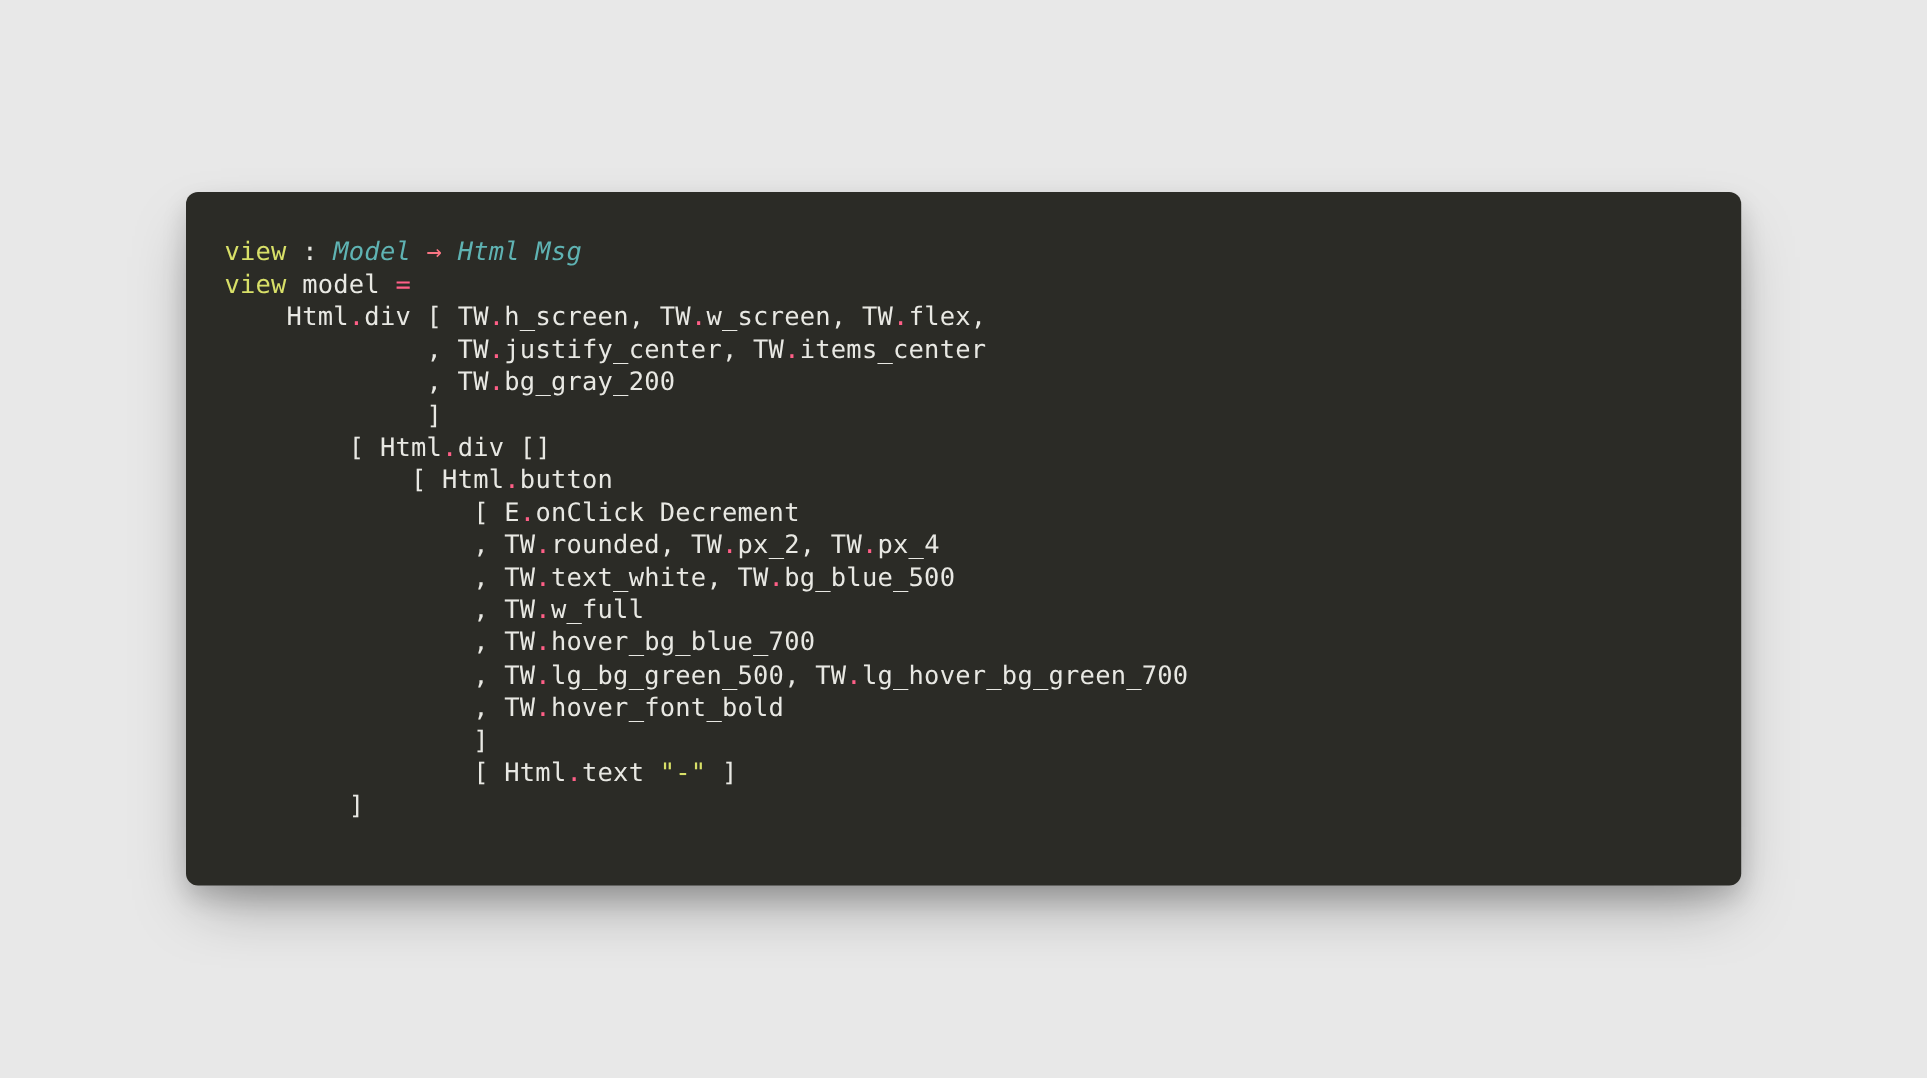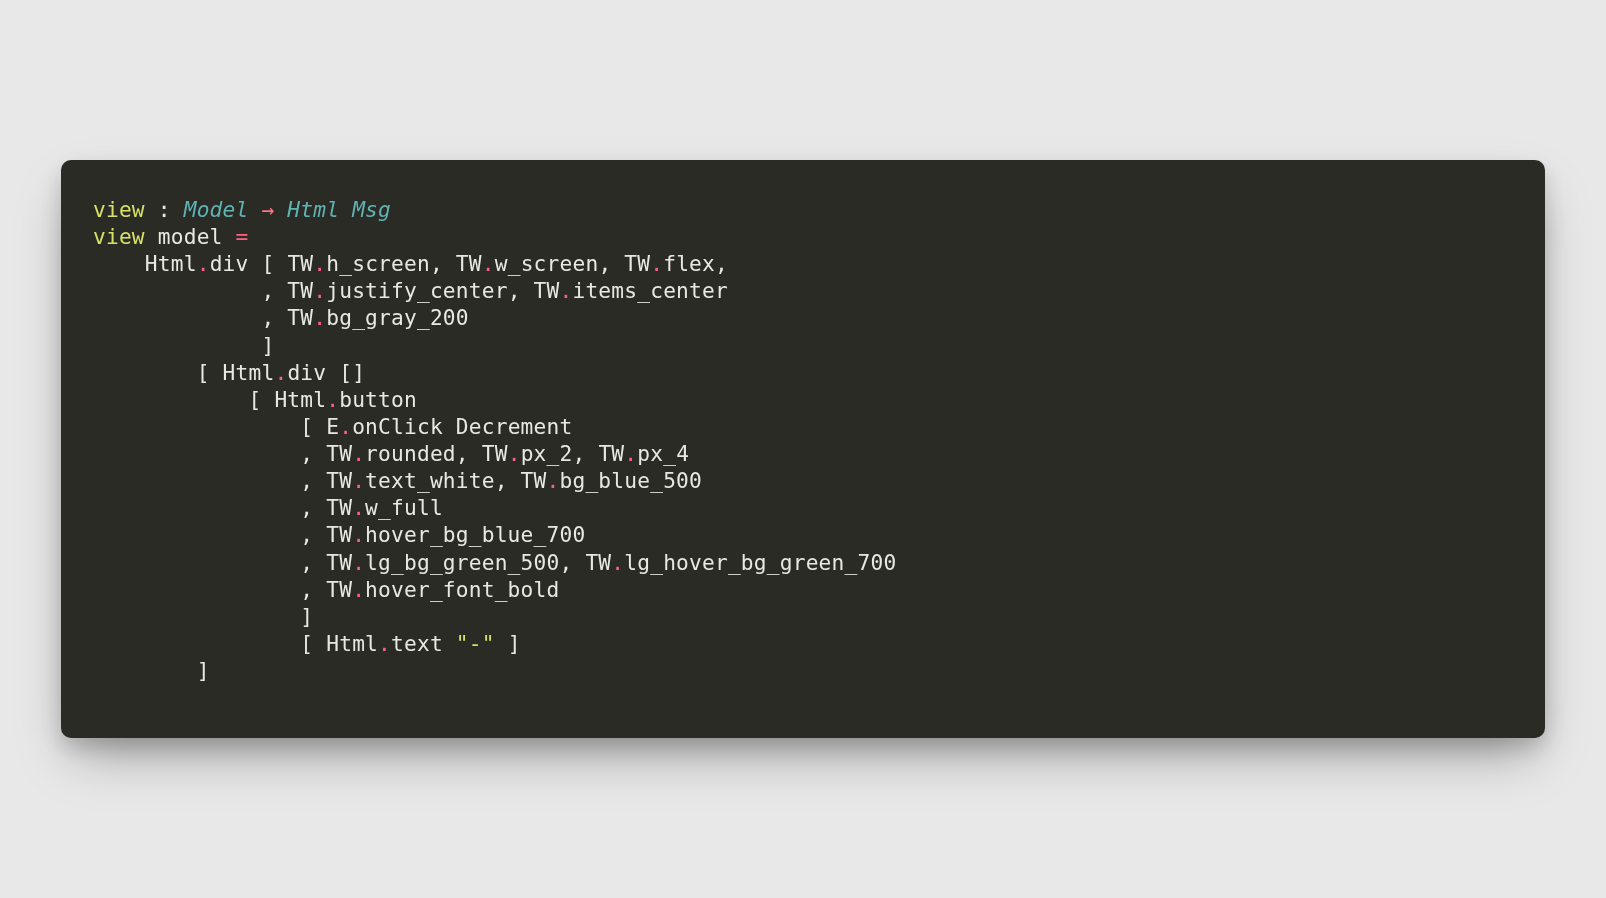"view : Model → Html" .code-panel { width: 1484px -> 1296px }
